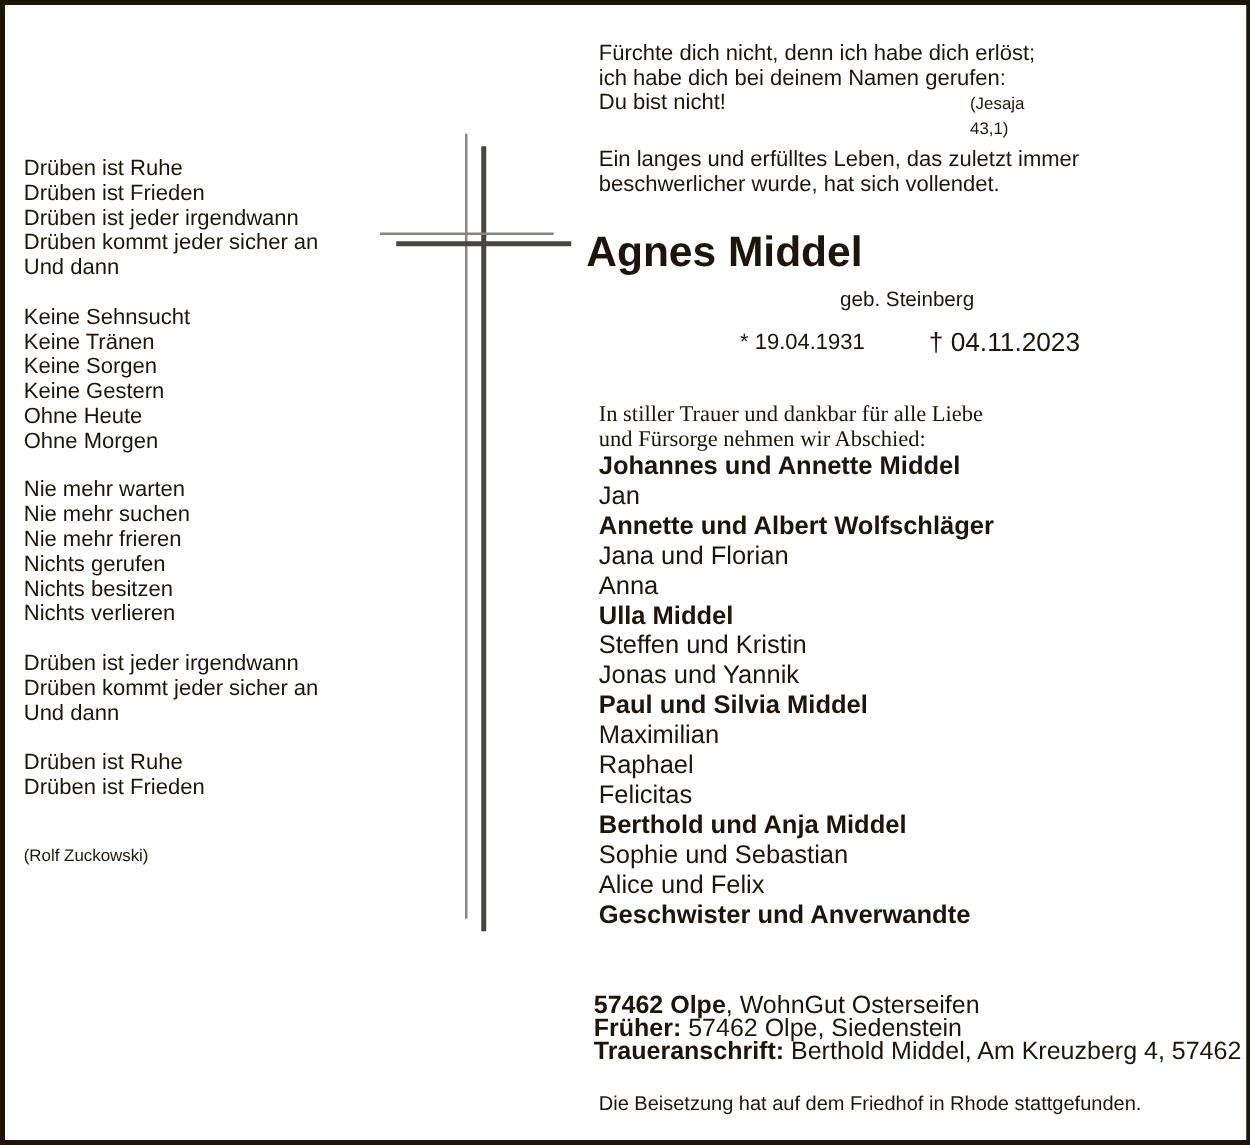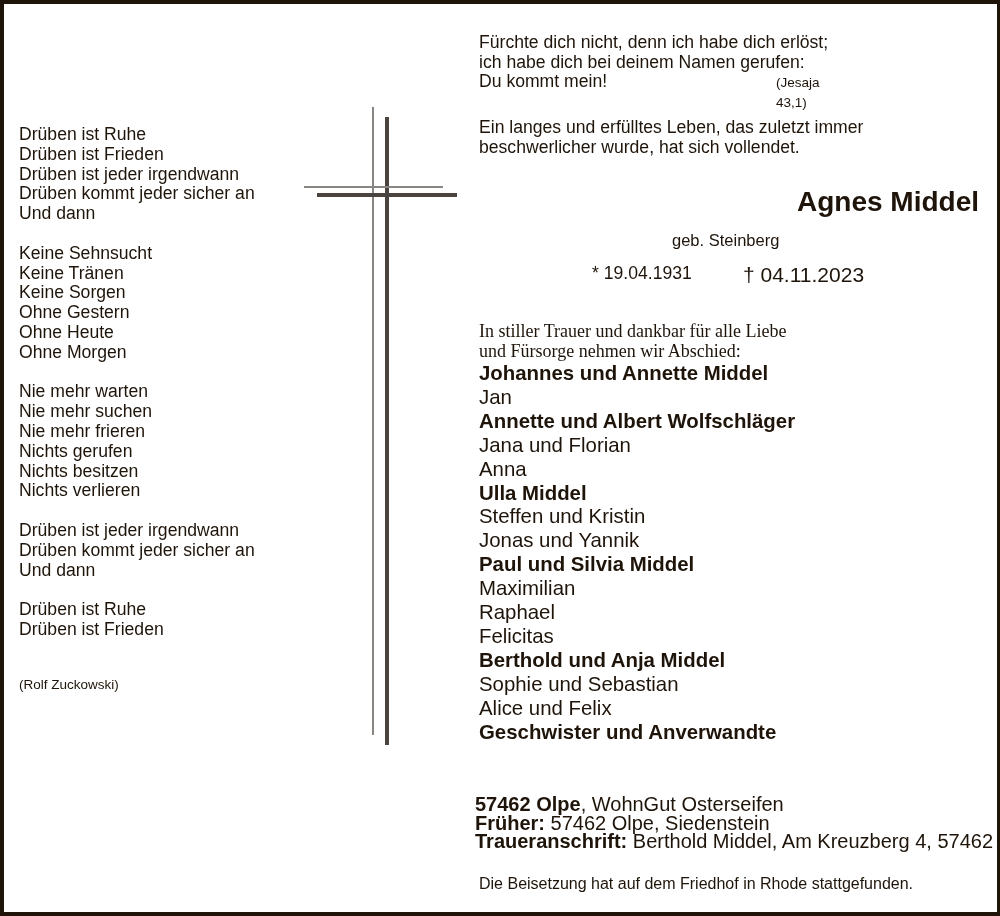"Du kommt mein!" span.line { text: kommt mein -> bist nicht }
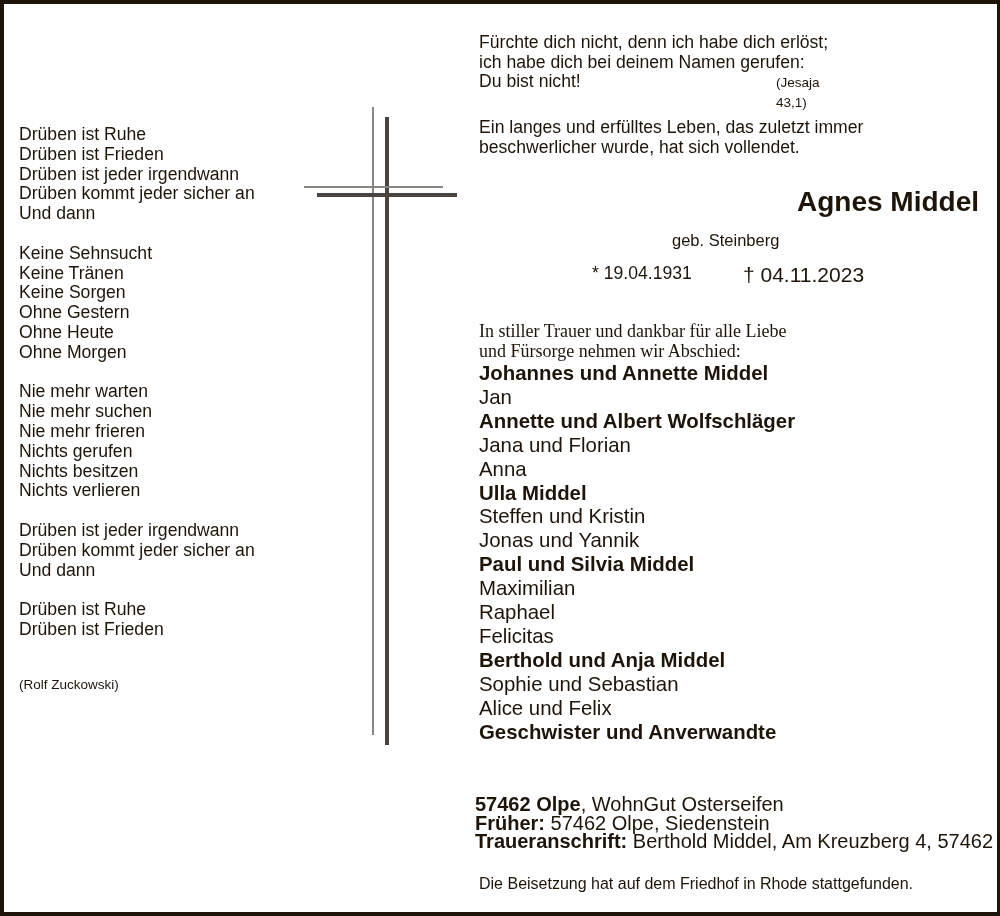"Agnes Middel" .name { font-size: 28px -> 34px; text-align: right -> left }
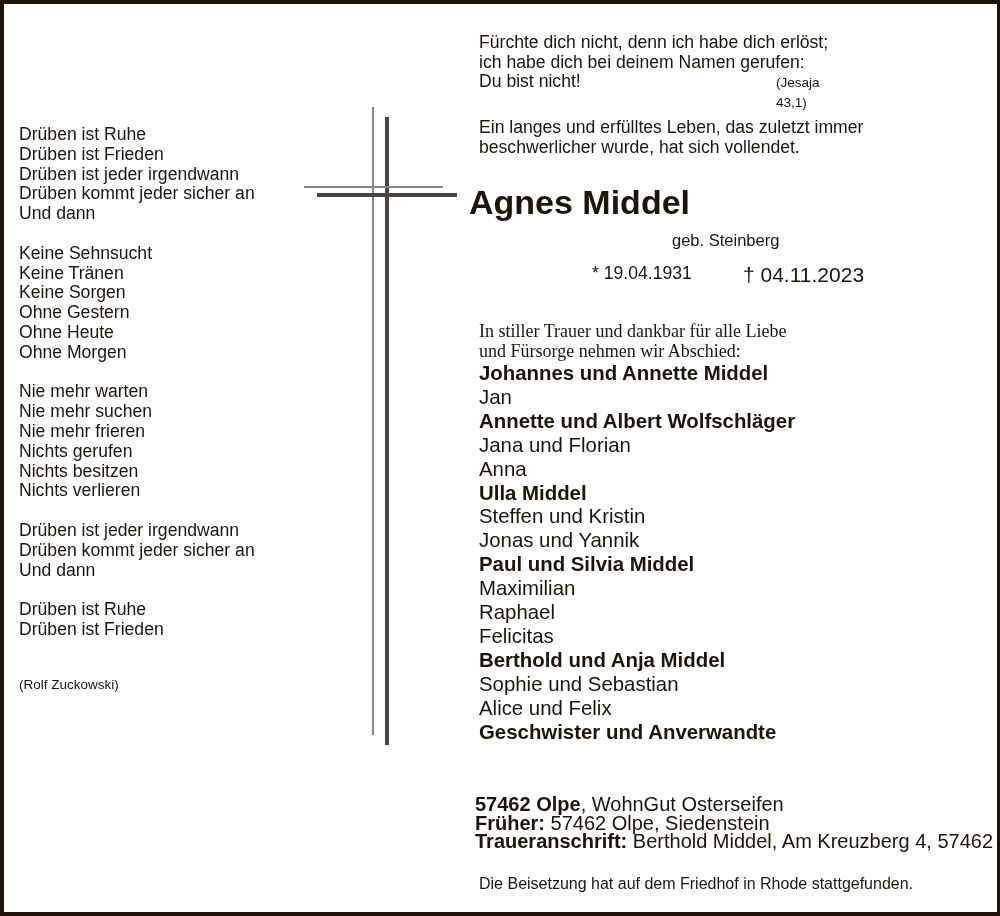"Ohne Gestern" span.line { text: Ohne -> Keine }
